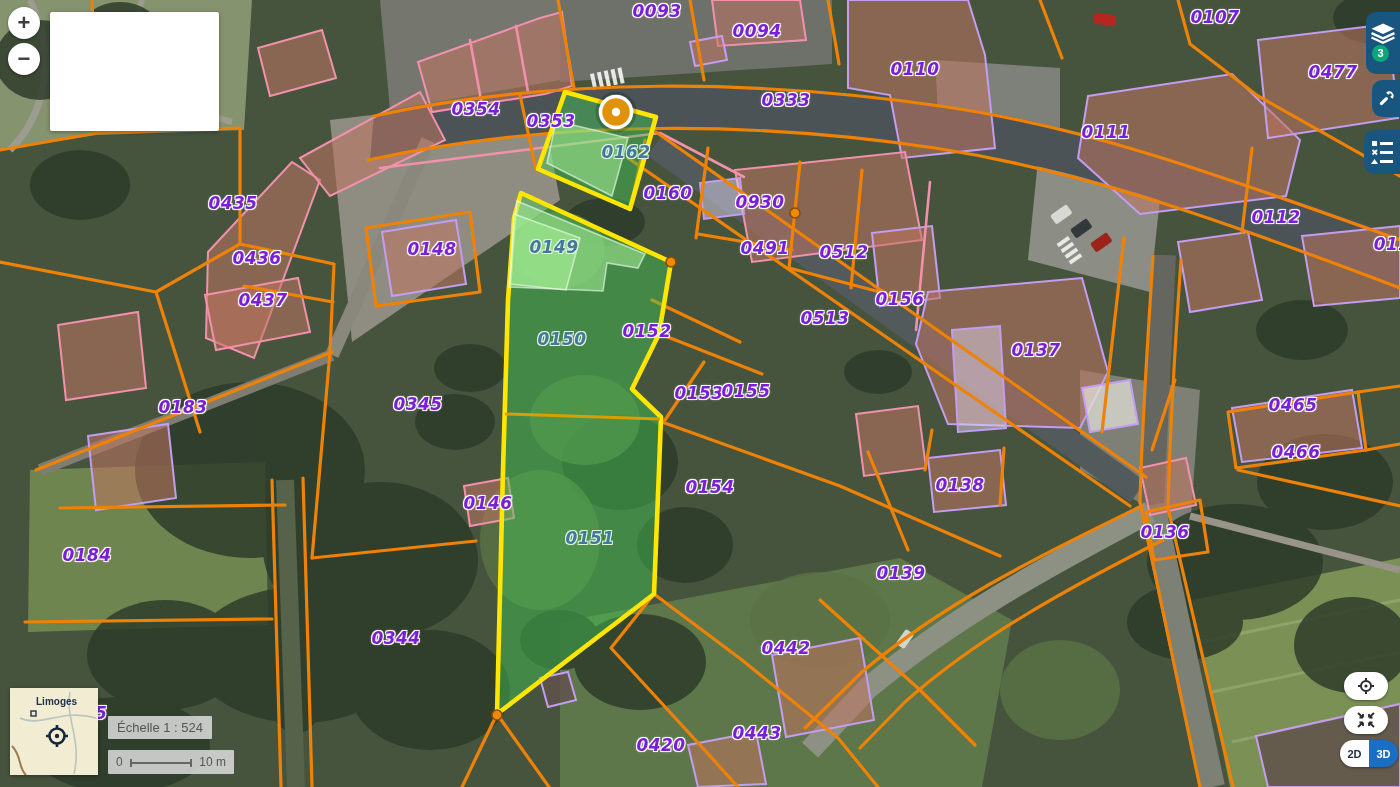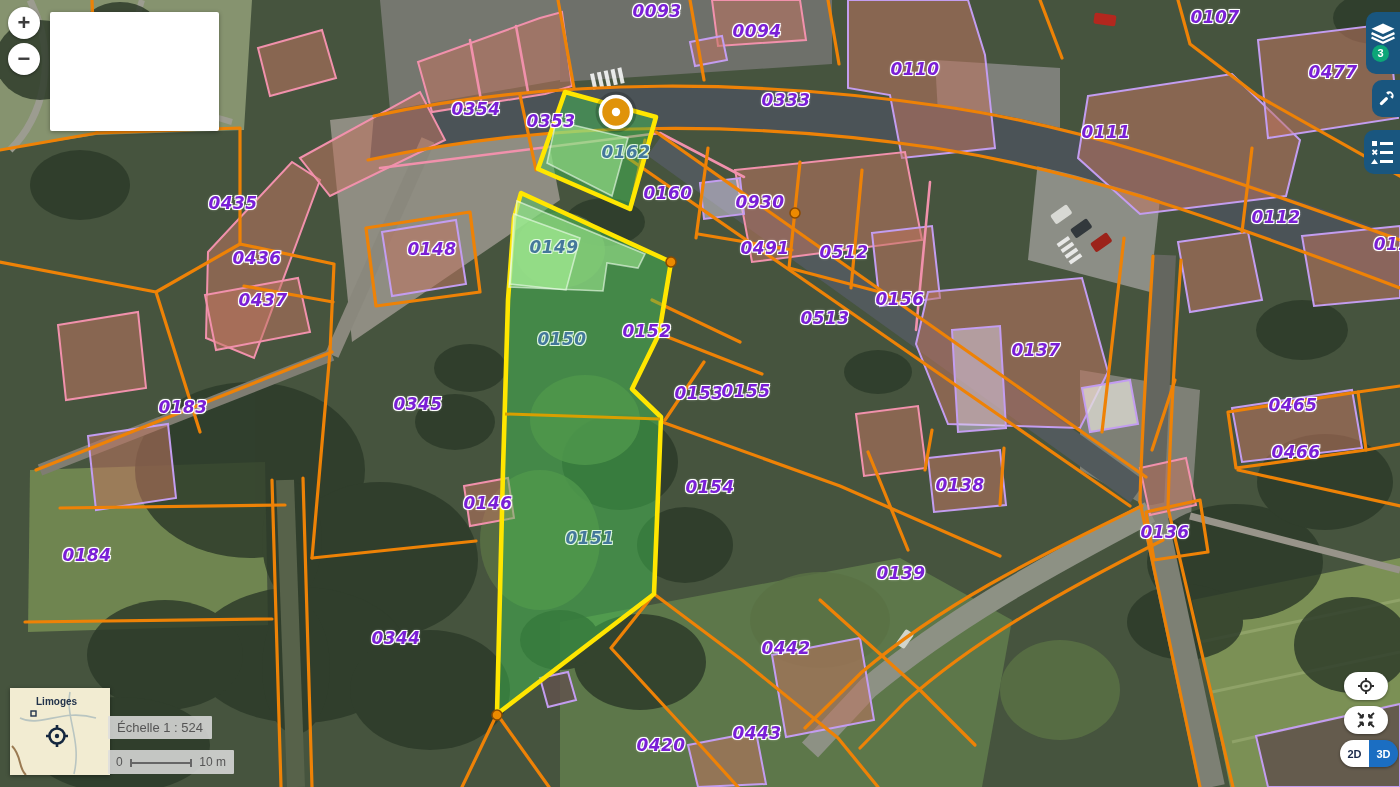"Limoges" #minimap { width: 100px -> 88px }
